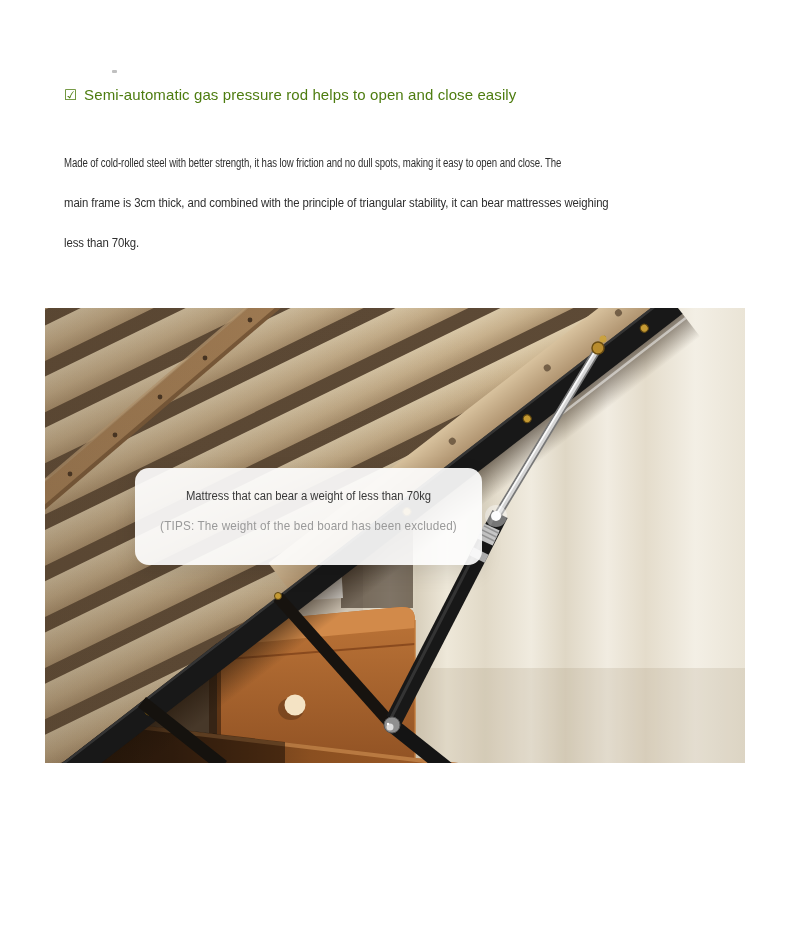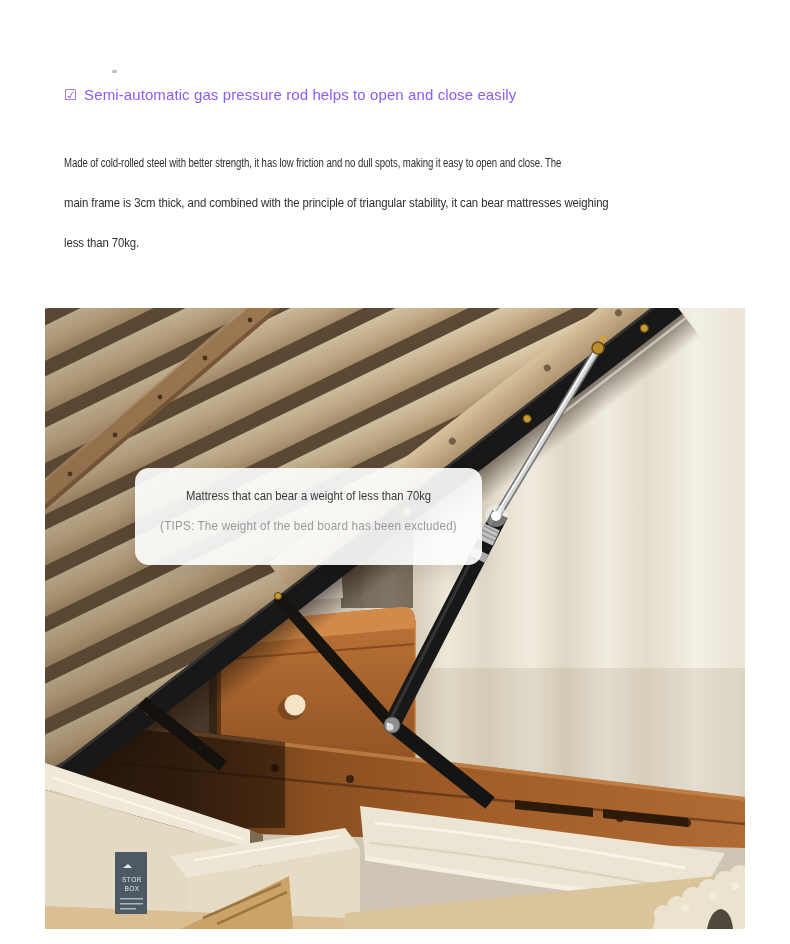"☑ Semi-automatic gas pressure rod" .title { color: #8b5cf6 -> #4d7c0f }
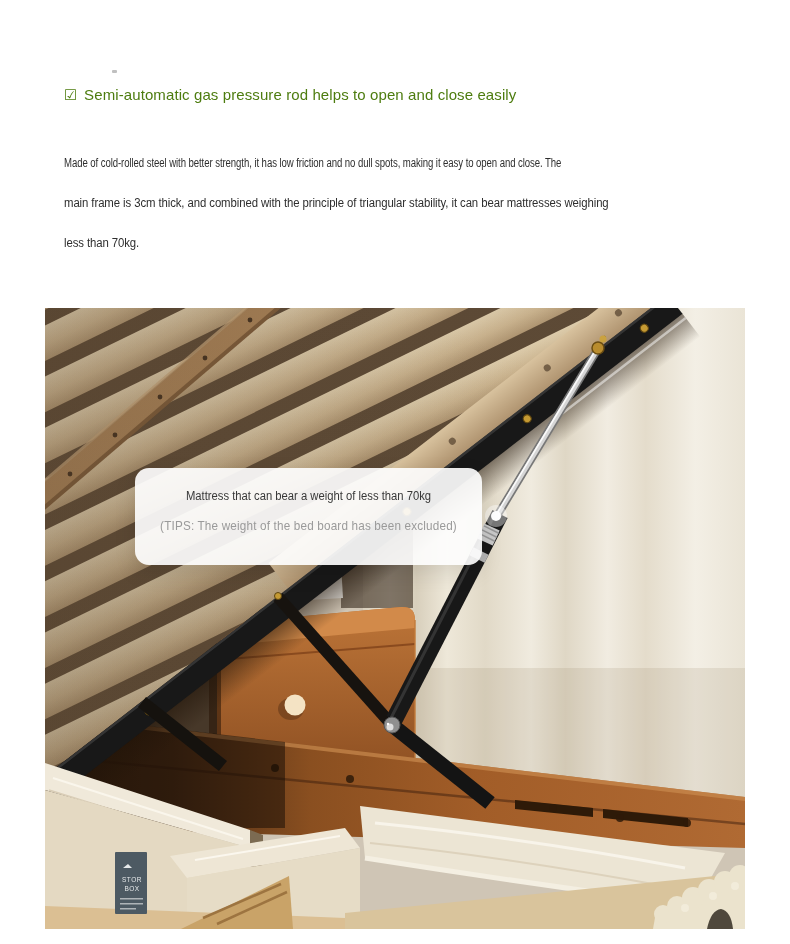"Mattress that can bear a" .photo { height: 621px -> 455px }
